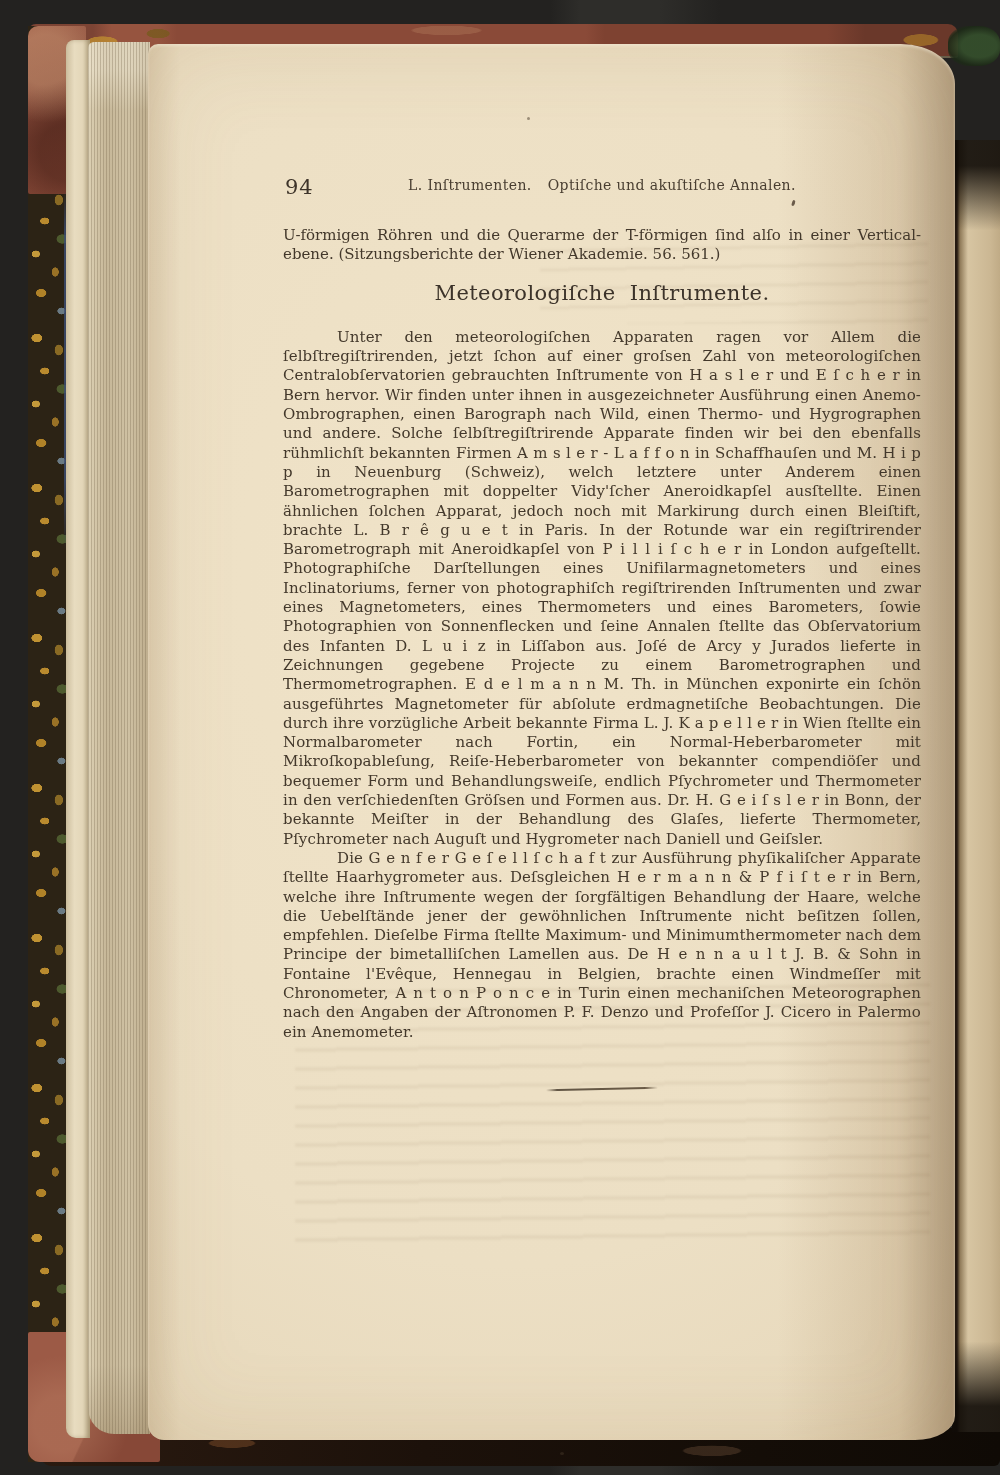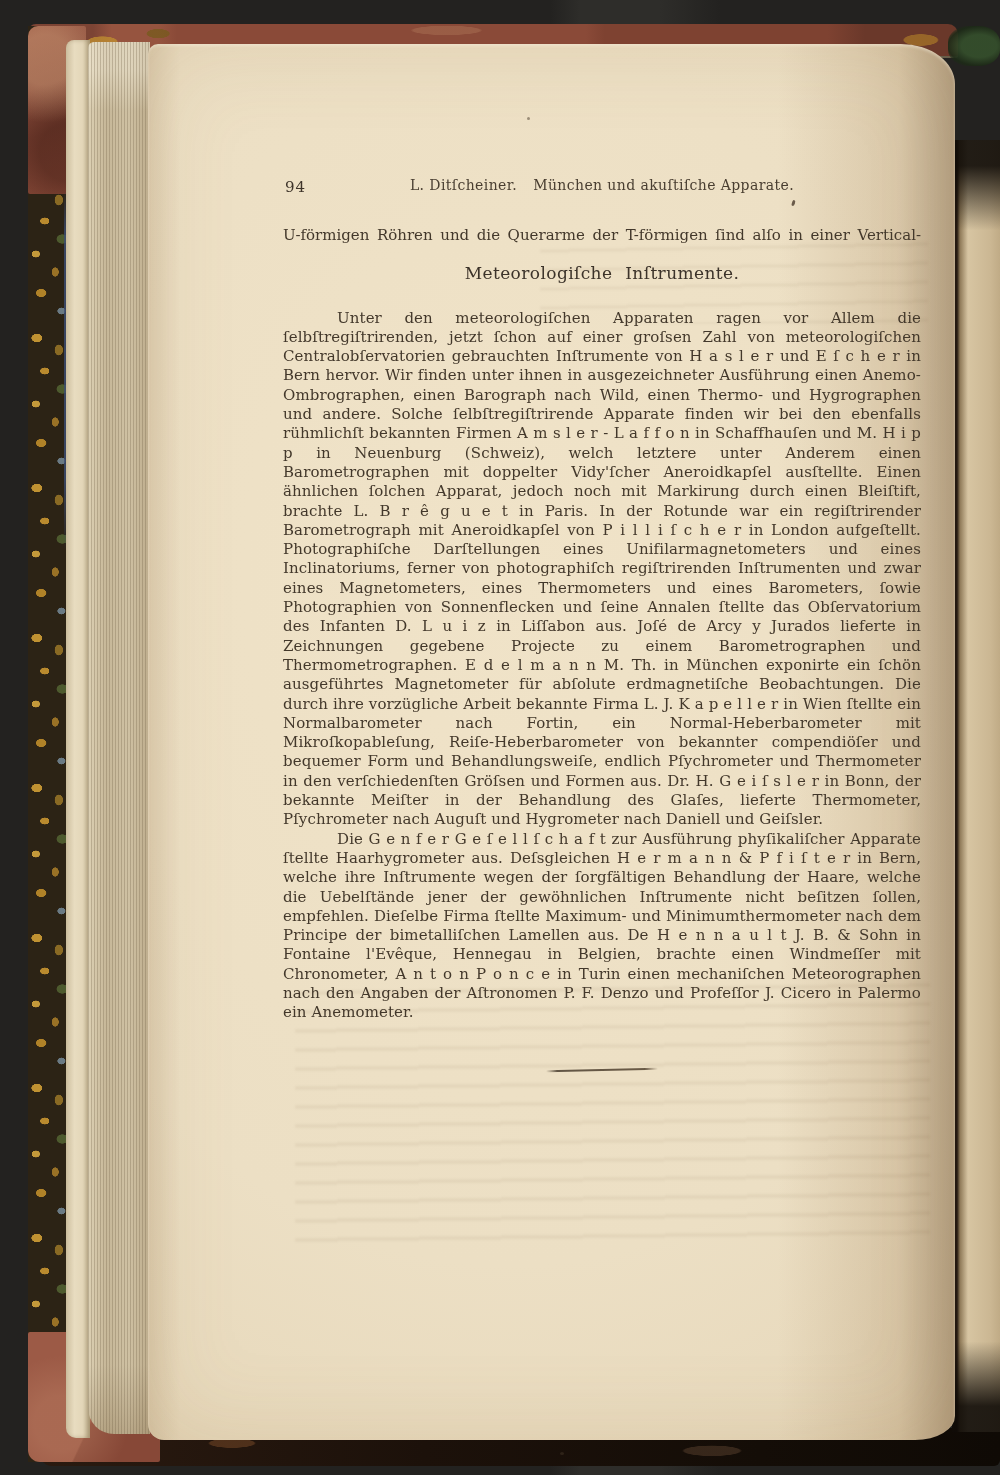"94" .pagenum { font-size: 15px -> 21px }
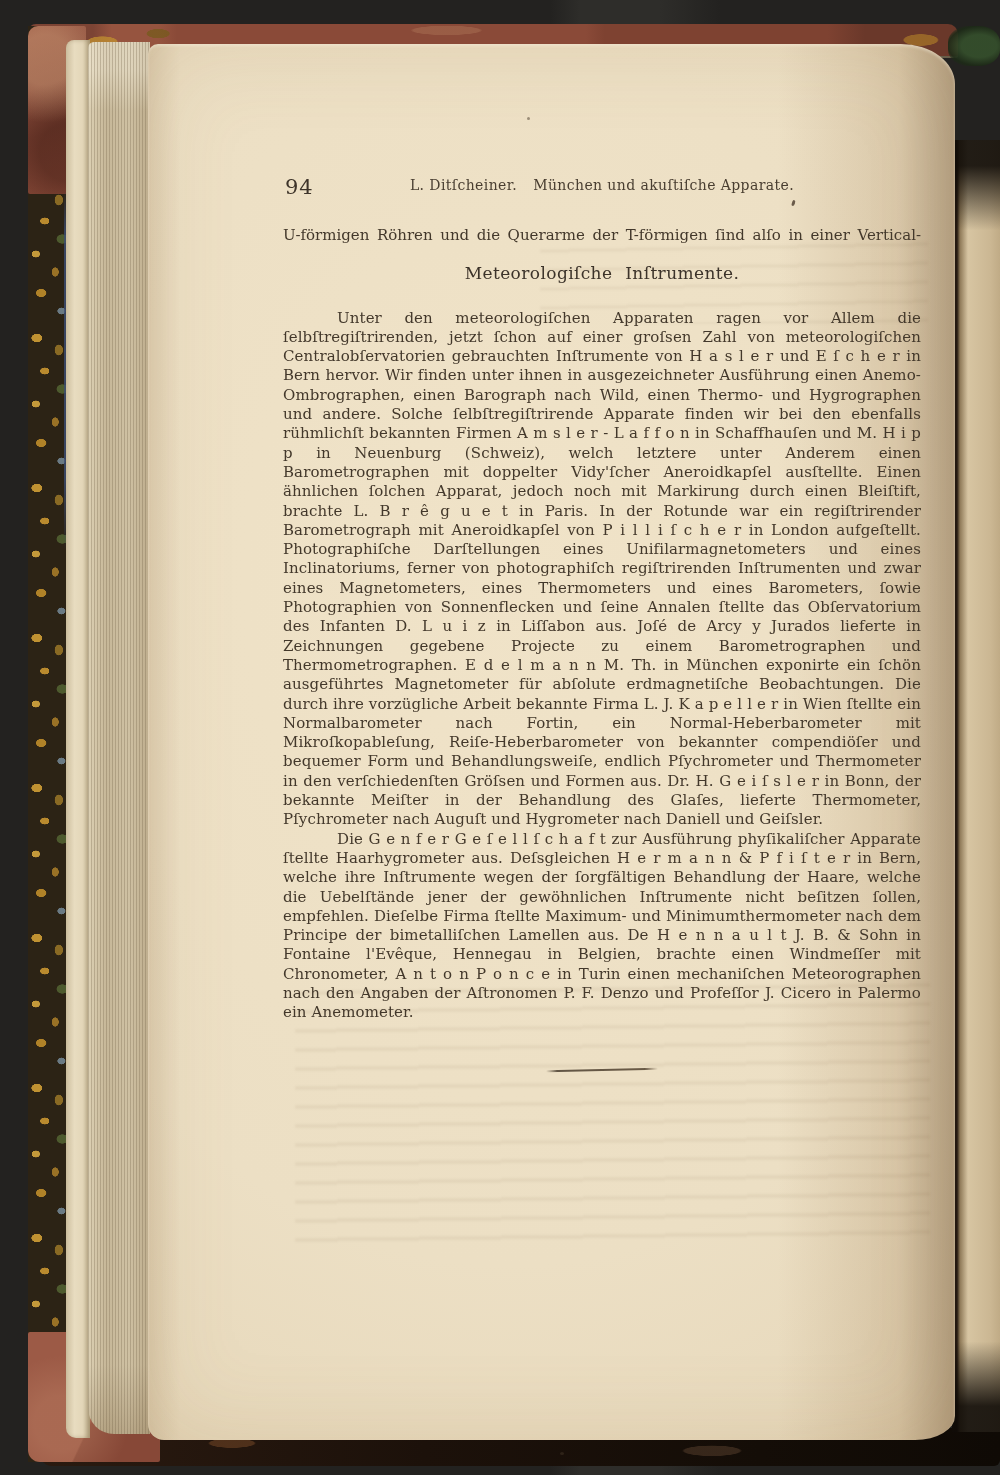"L. Ditſcheiner." span { text: Ditſcheiner -> Inſtrumenten }
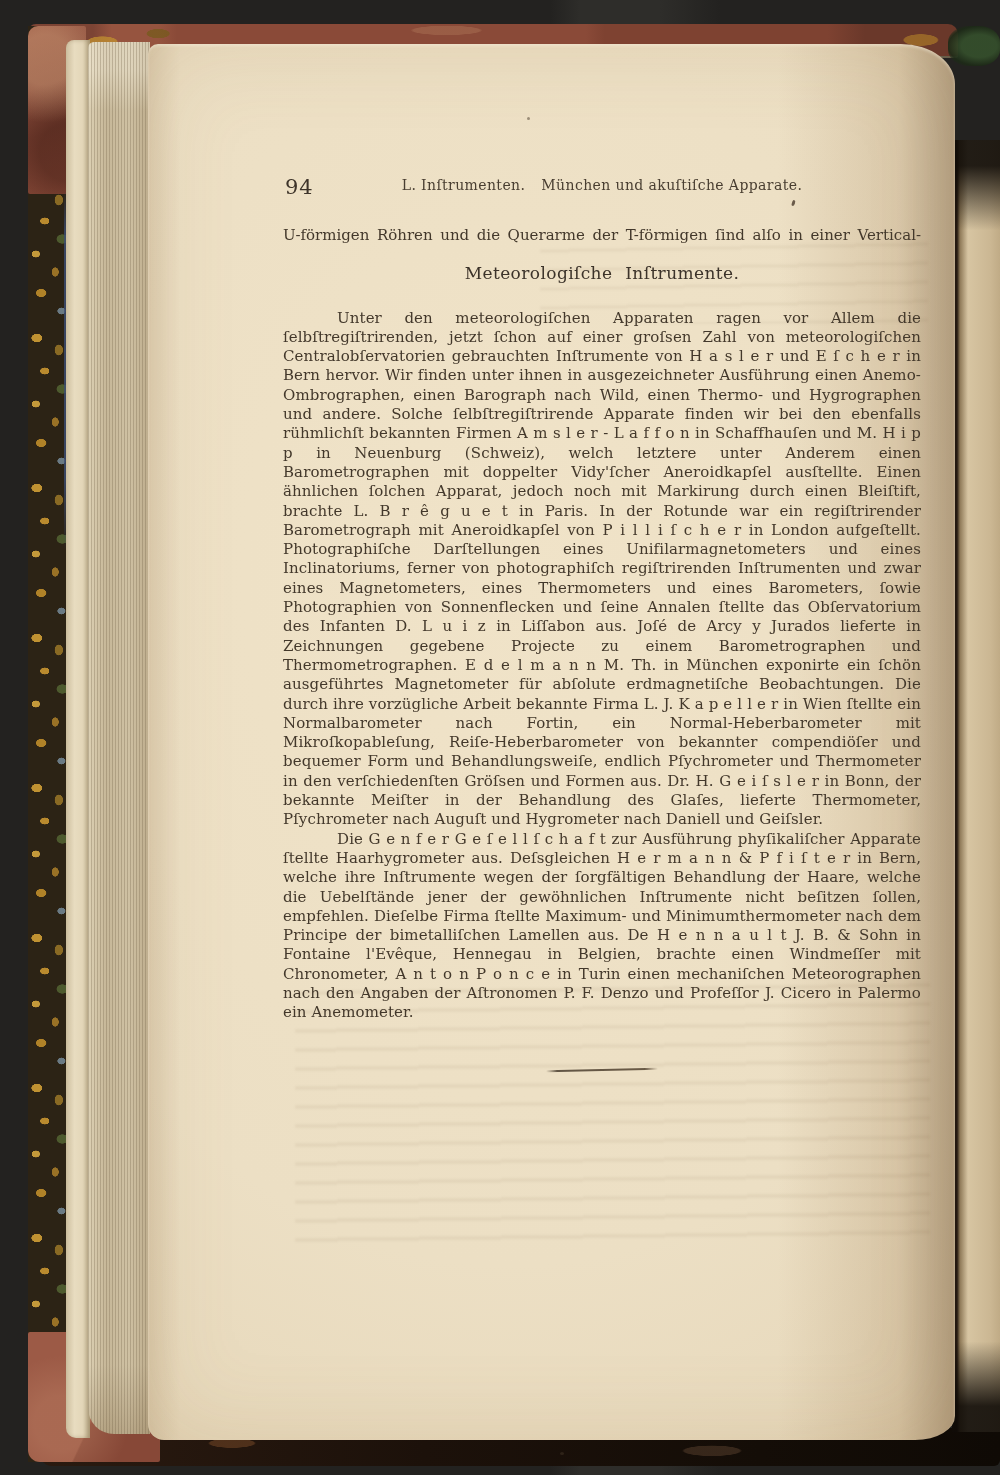"München und akuſtiſche Apparate." span { text: München und akuſtiſche Apparate -> Optiſche und akuſtiſche Annalen }
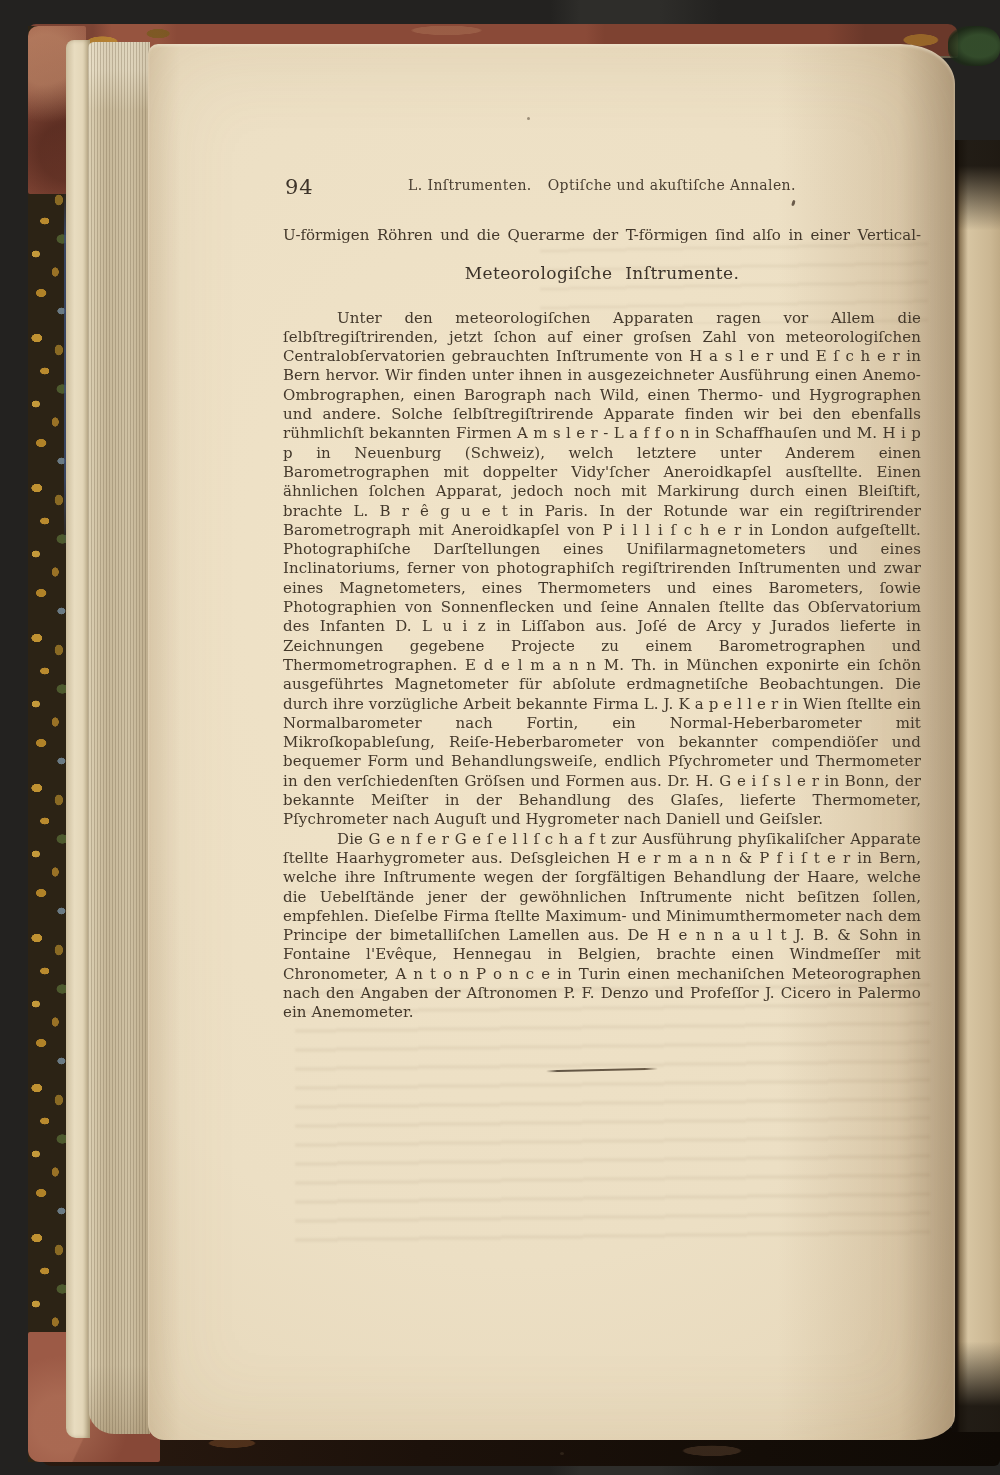"ebene. (Sitzungsberichte der Wiener" div.intro-line { html: none -> <div>ebene. (Sitzungsberichte der Wiener Akademie. 56. 561.)</div> }
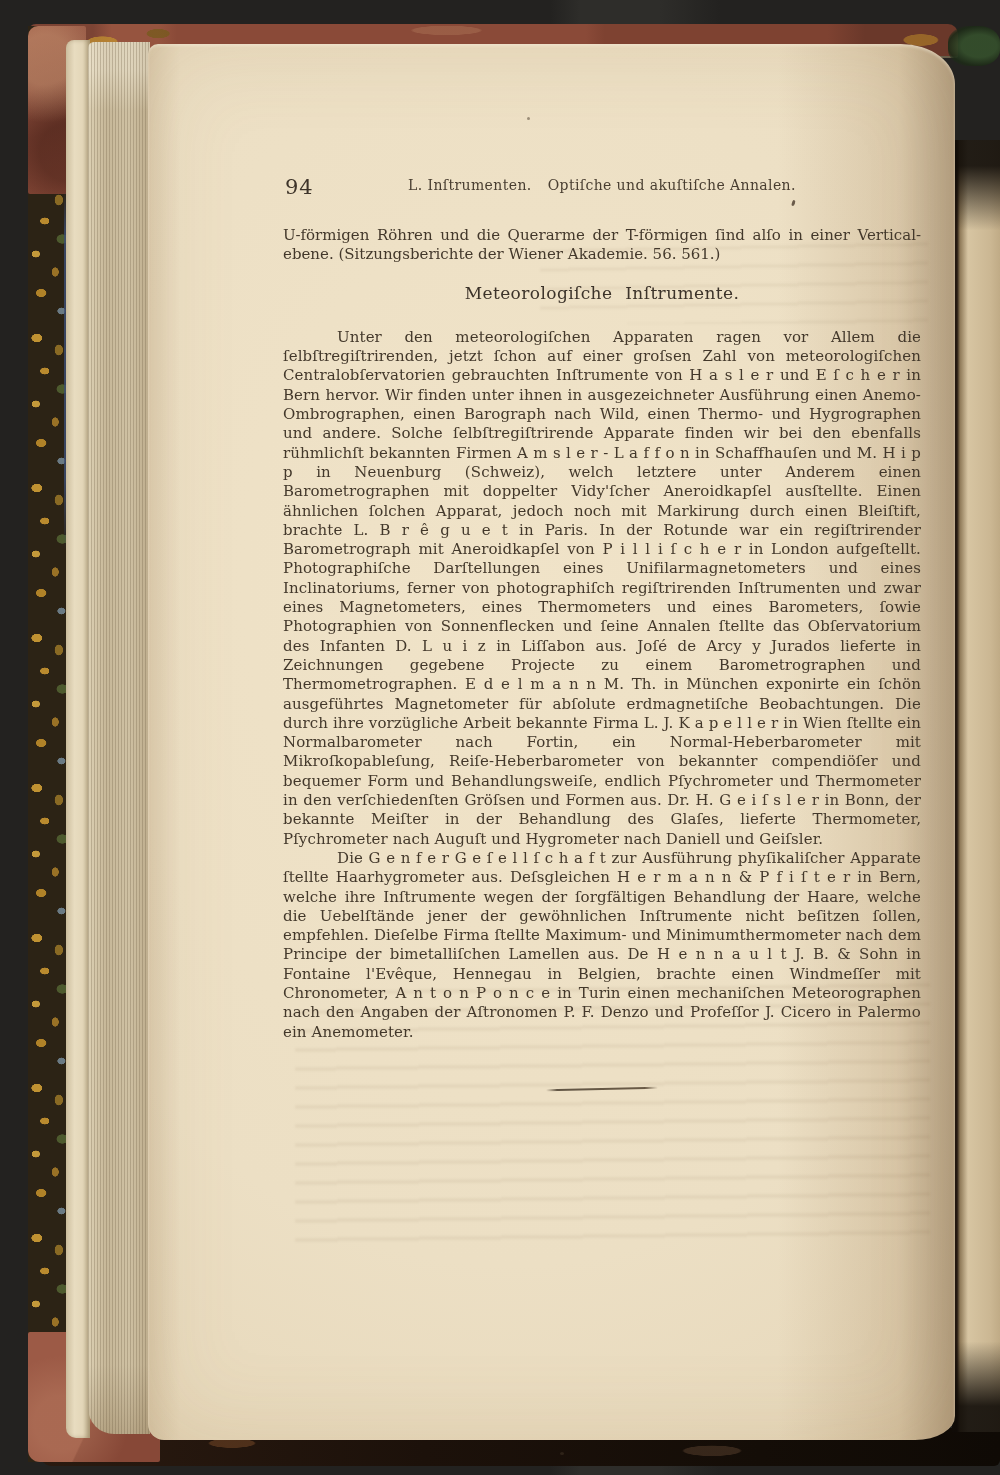"Meteorologiſche Inſtrumente." .heading { font-size: 17px -> 21px }
